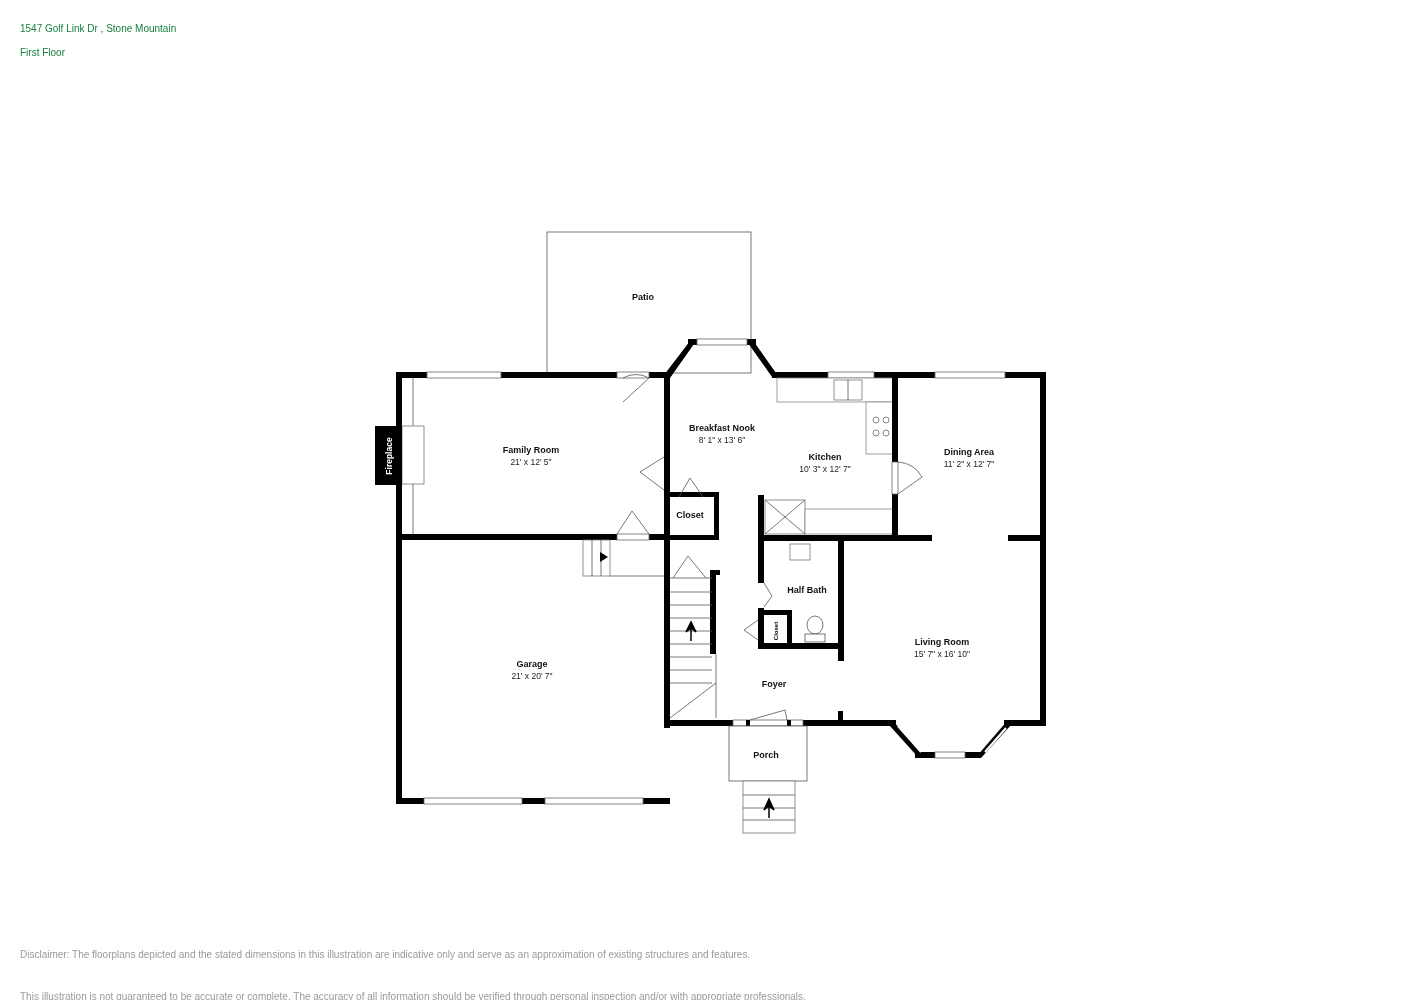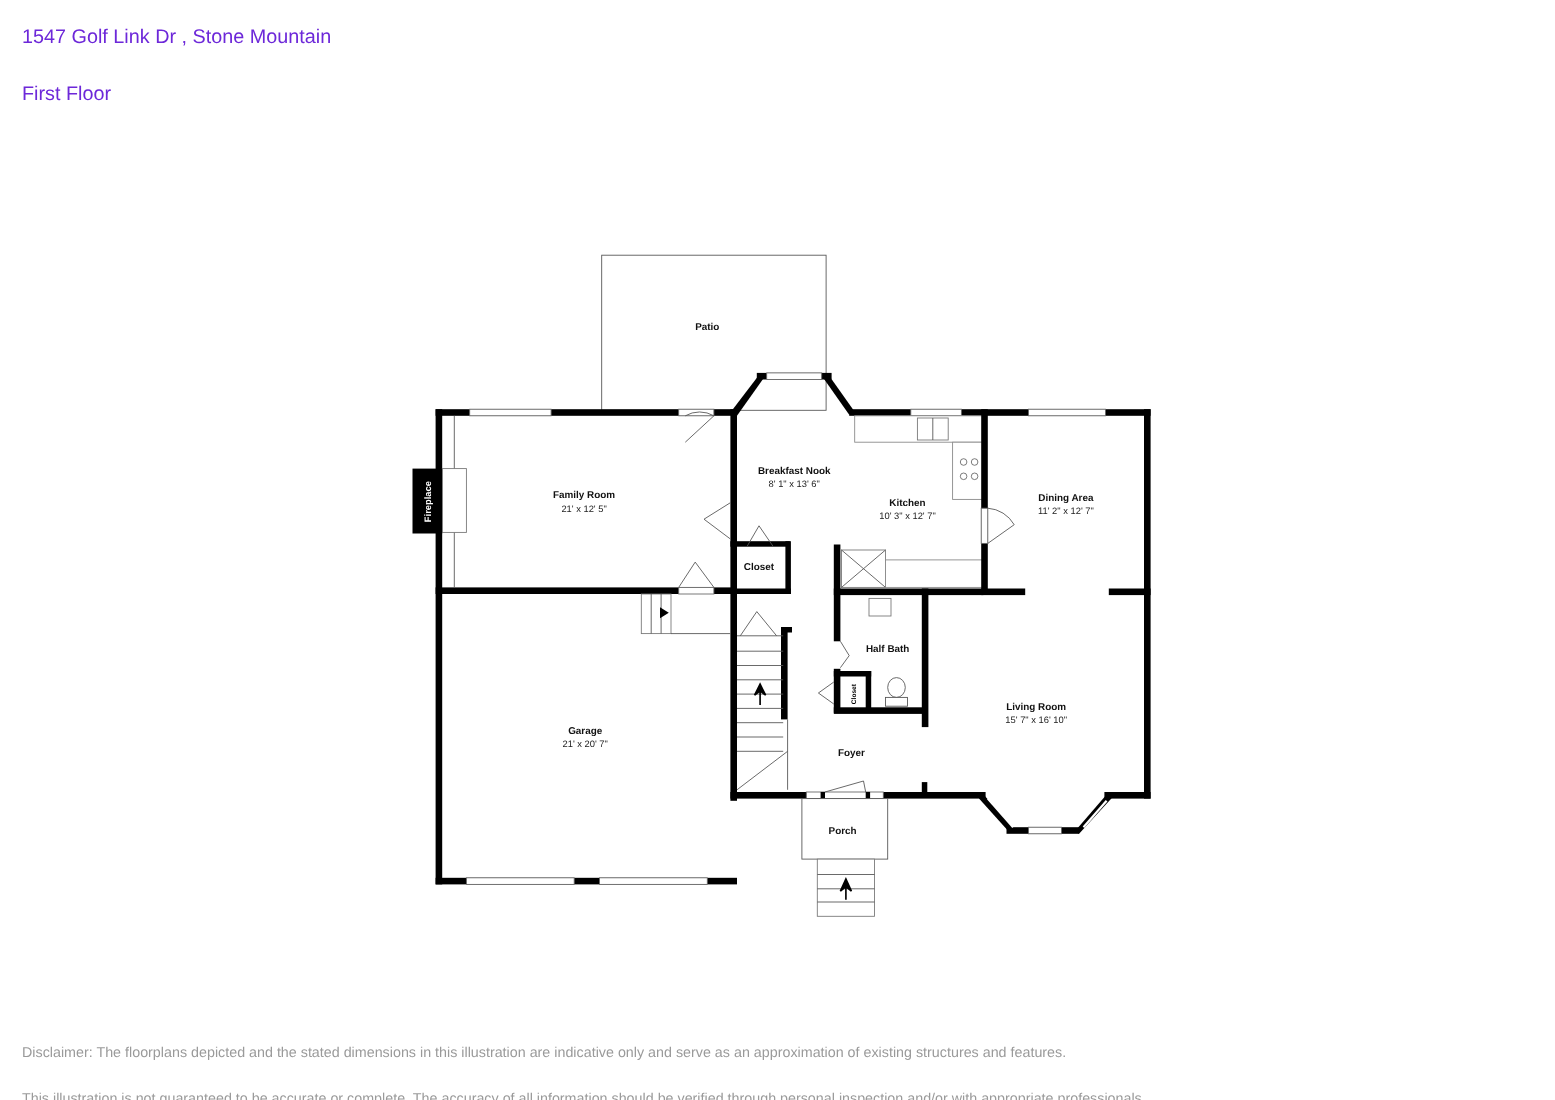"1547 Golf Link Dr ," .hdr { color: #6d28d9 -> #15803d; font-size: 18px -> 10px }
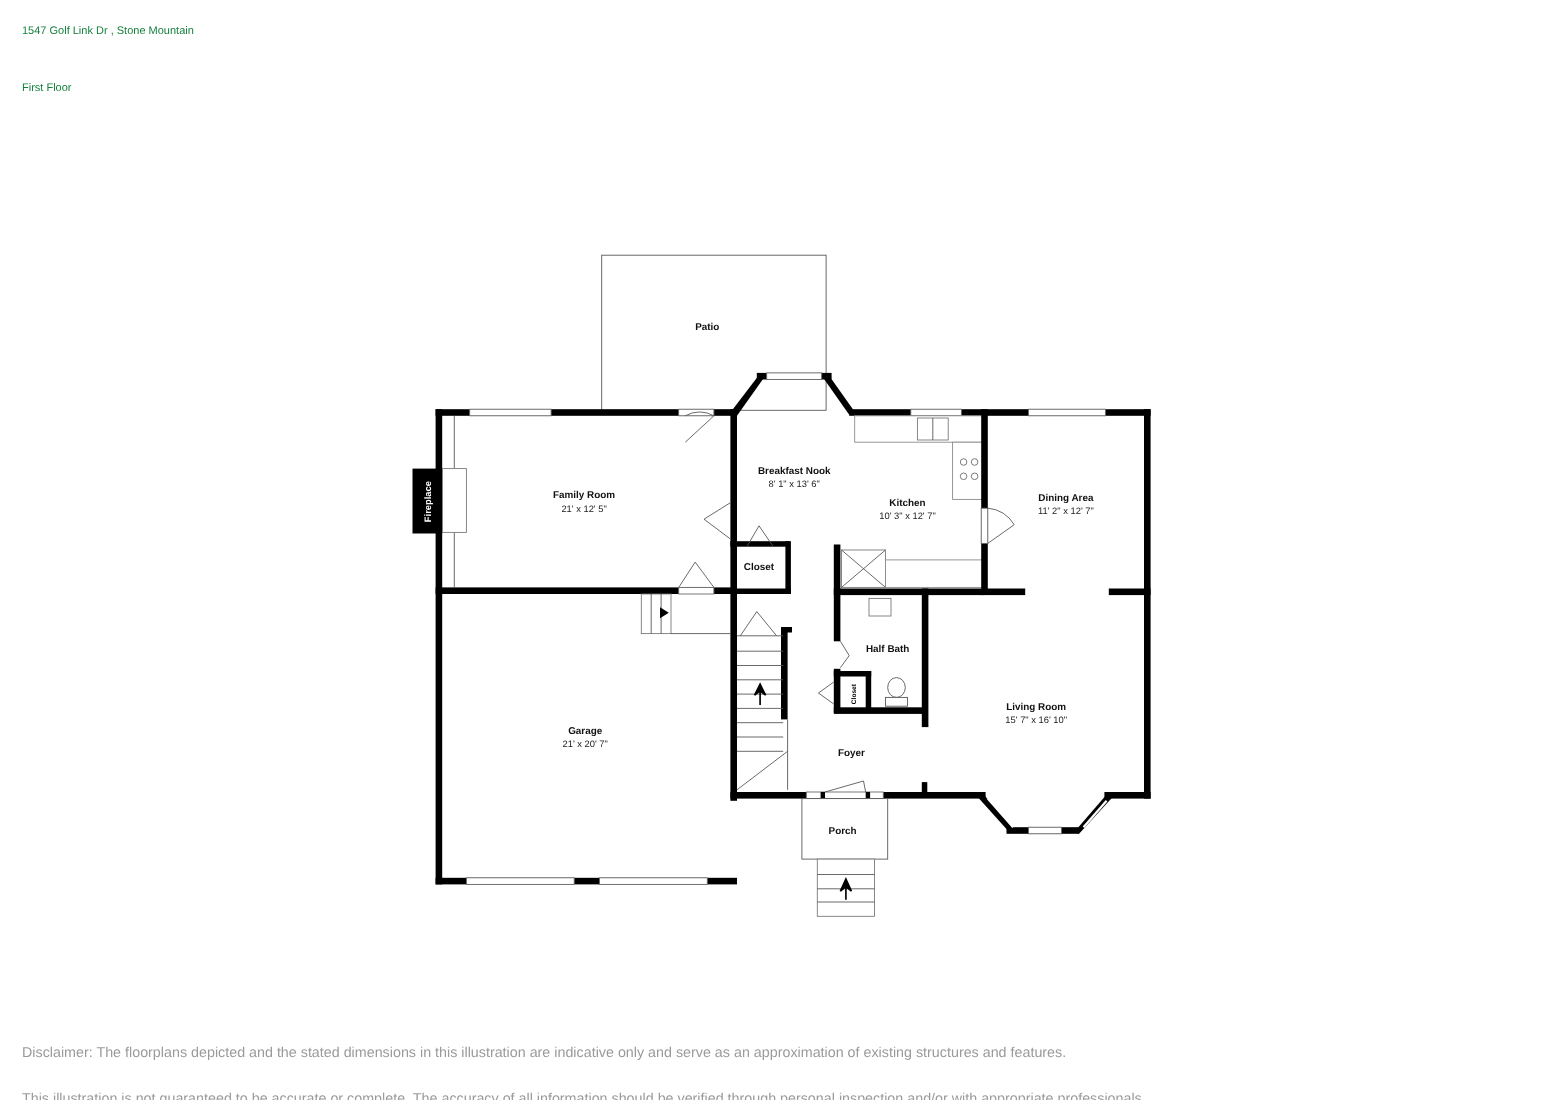"First Floor" div.hdr { margin-top: 28px -> none }
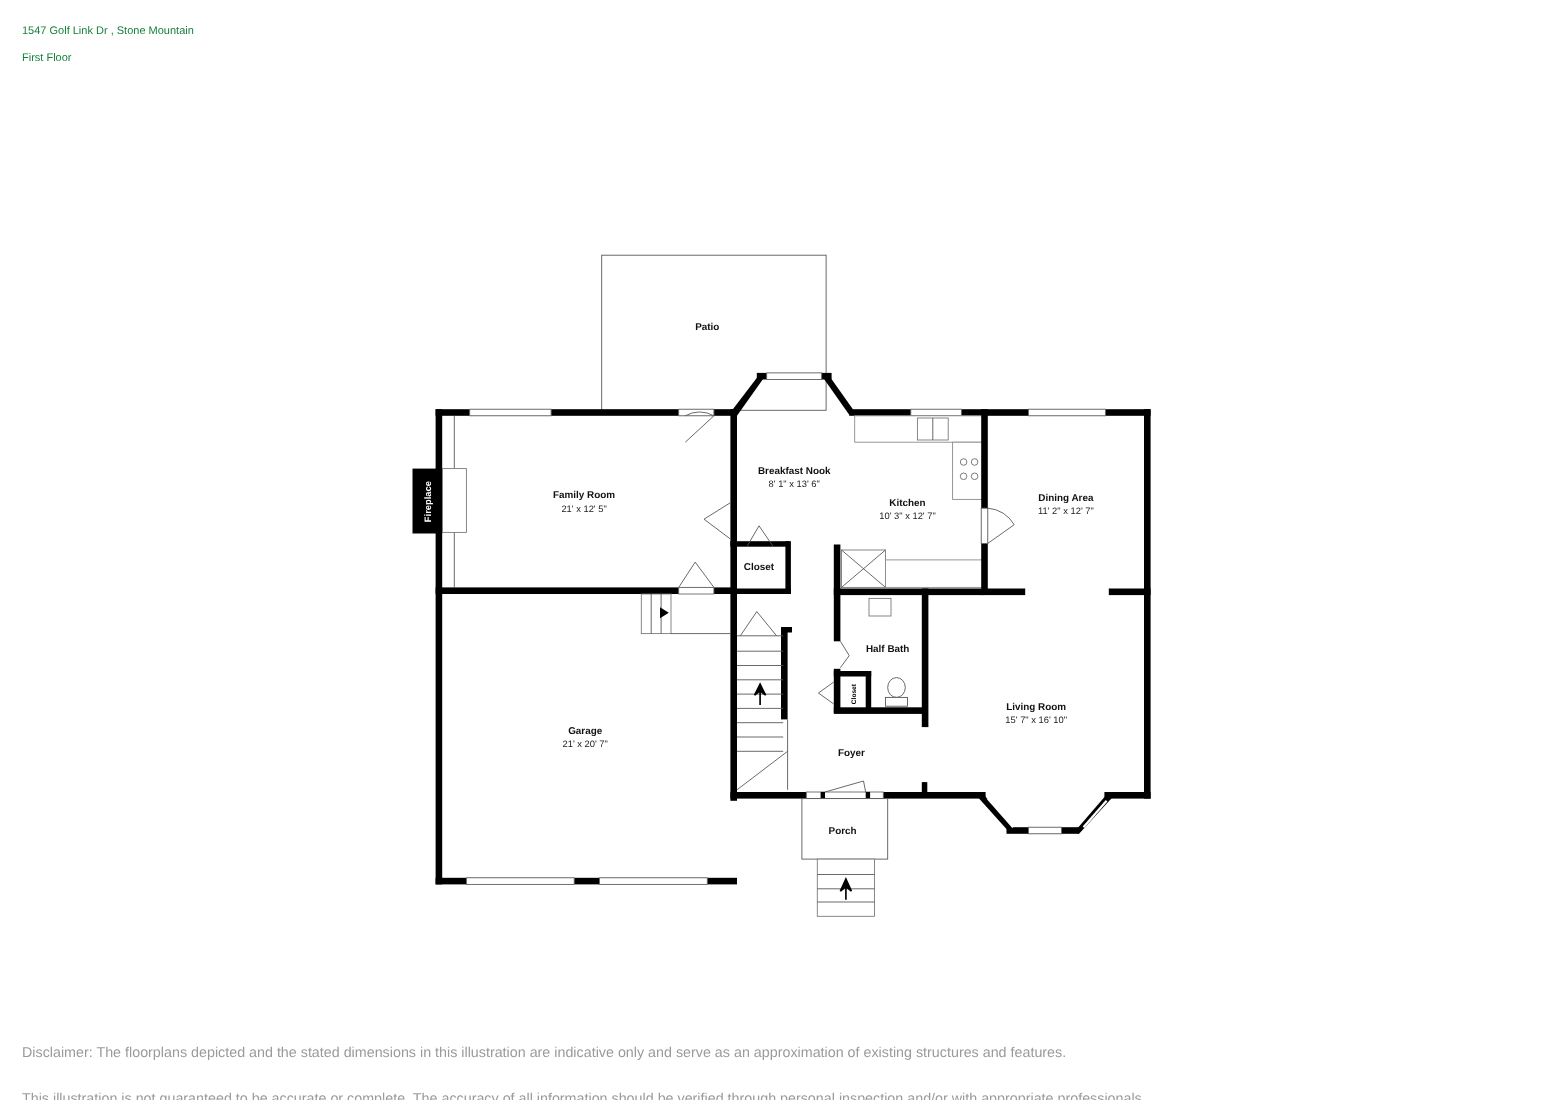"Disclaimer: The floorplans depicted and" .disc { font-size: 13px -> 10px }
